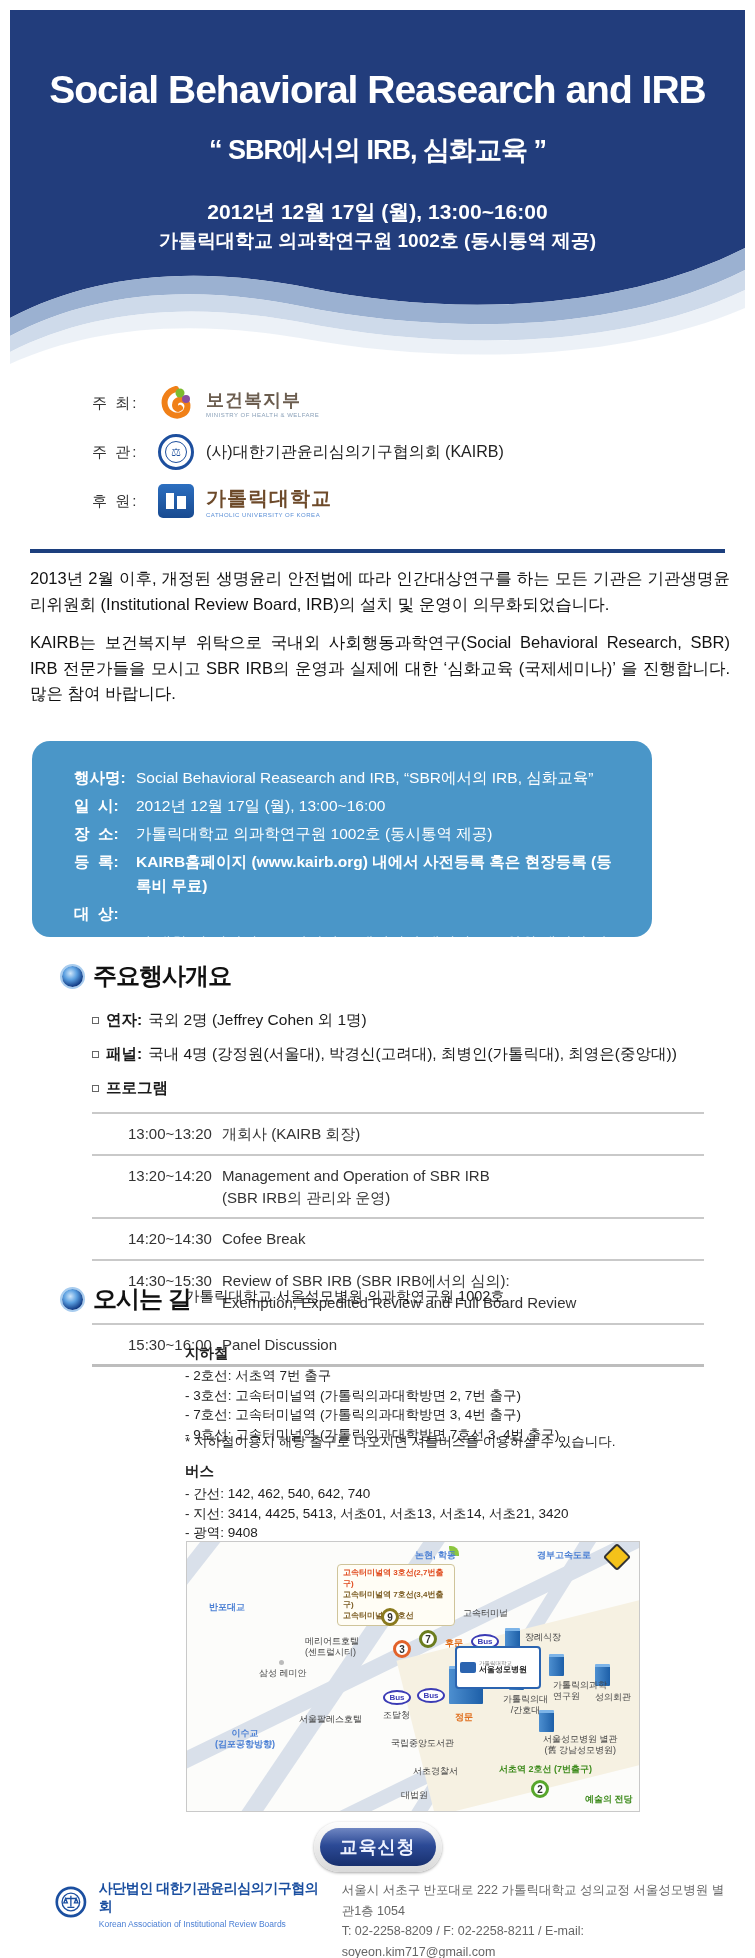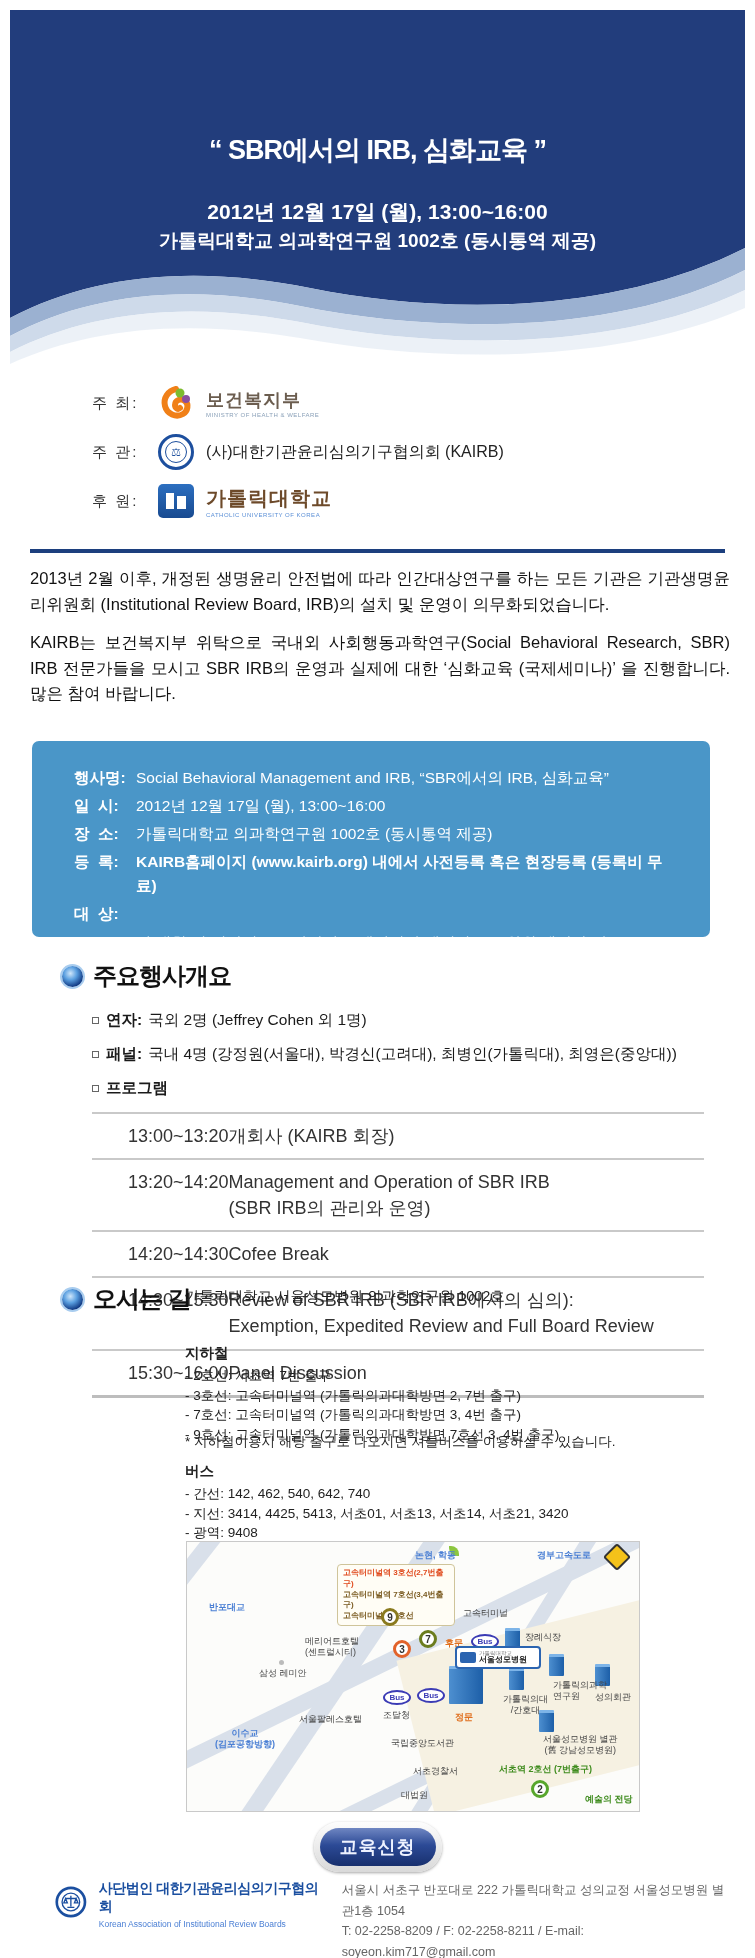"Social Behavioral Reasearch and IRB" div.hero-title { html: none -> <div>Social Behavioral Reasearch and IRB</div> }
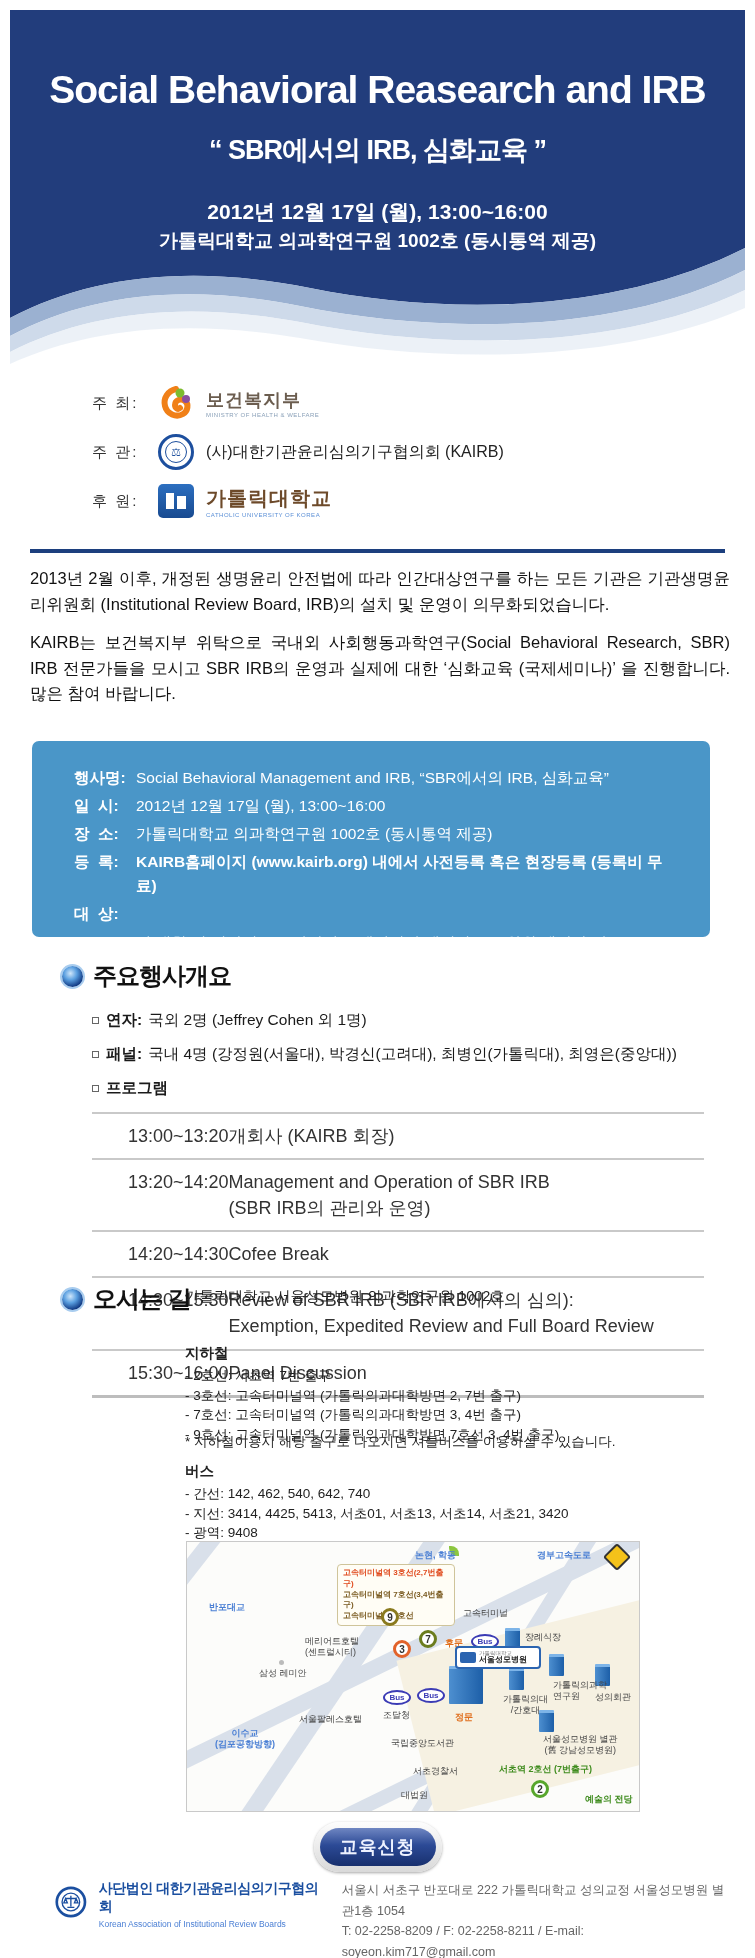"행사명:" .infobox { border-radius: 7px -> 18px; width: 678px -> 620px }
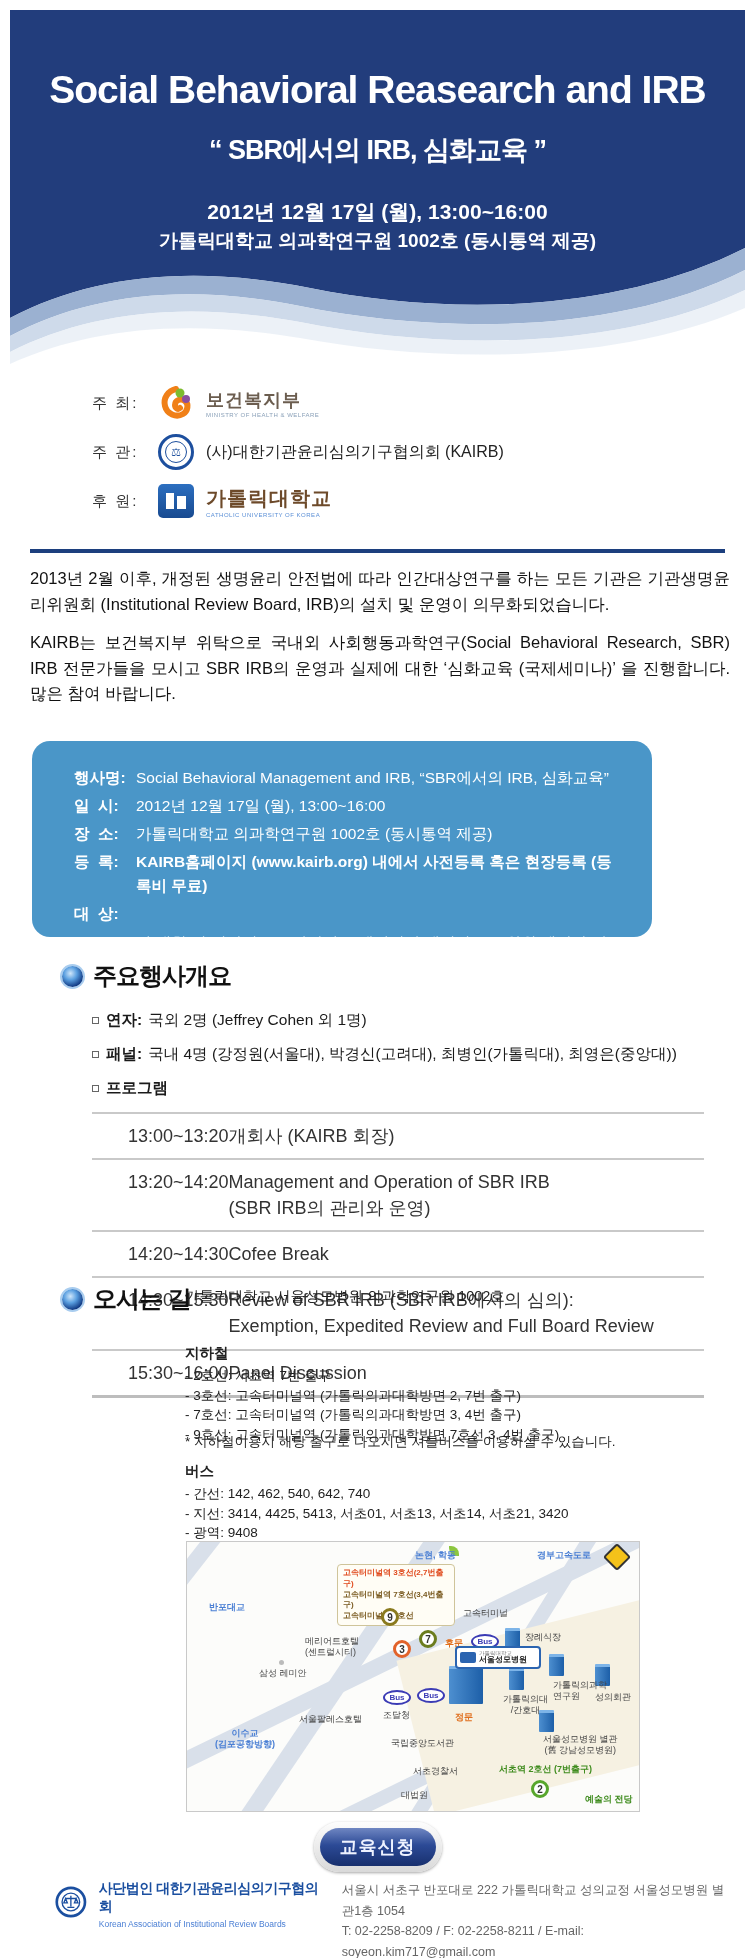"Social Behavioral Management and IRB," span.ib-val { text: Management -> Reasearch }
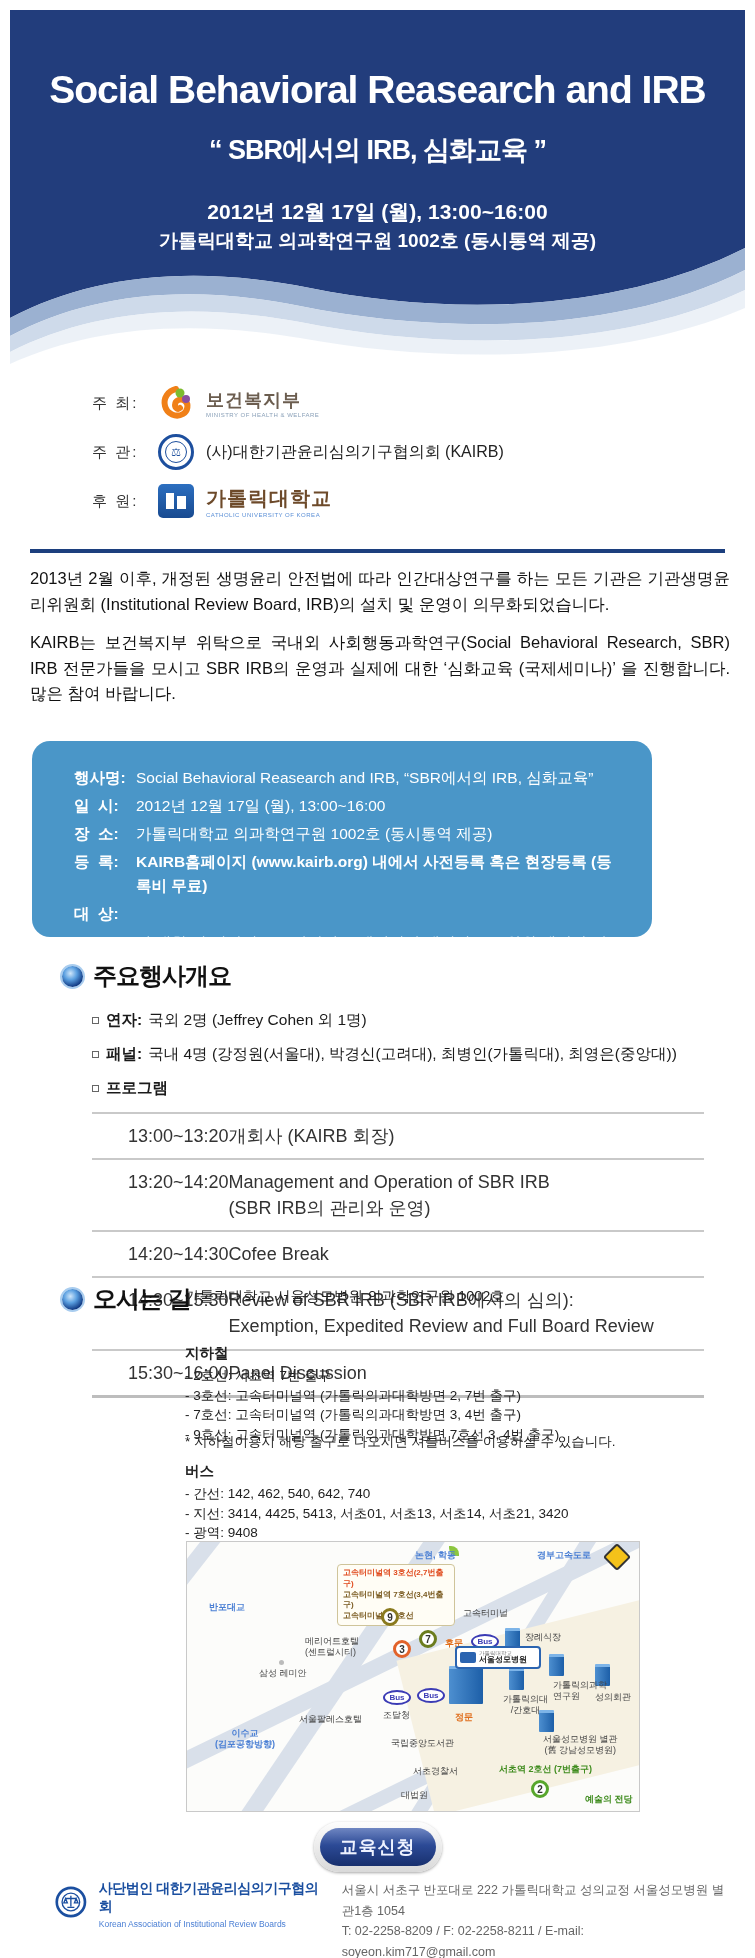"13:00~13:20" .program td { font-size: 18px -> 15px }
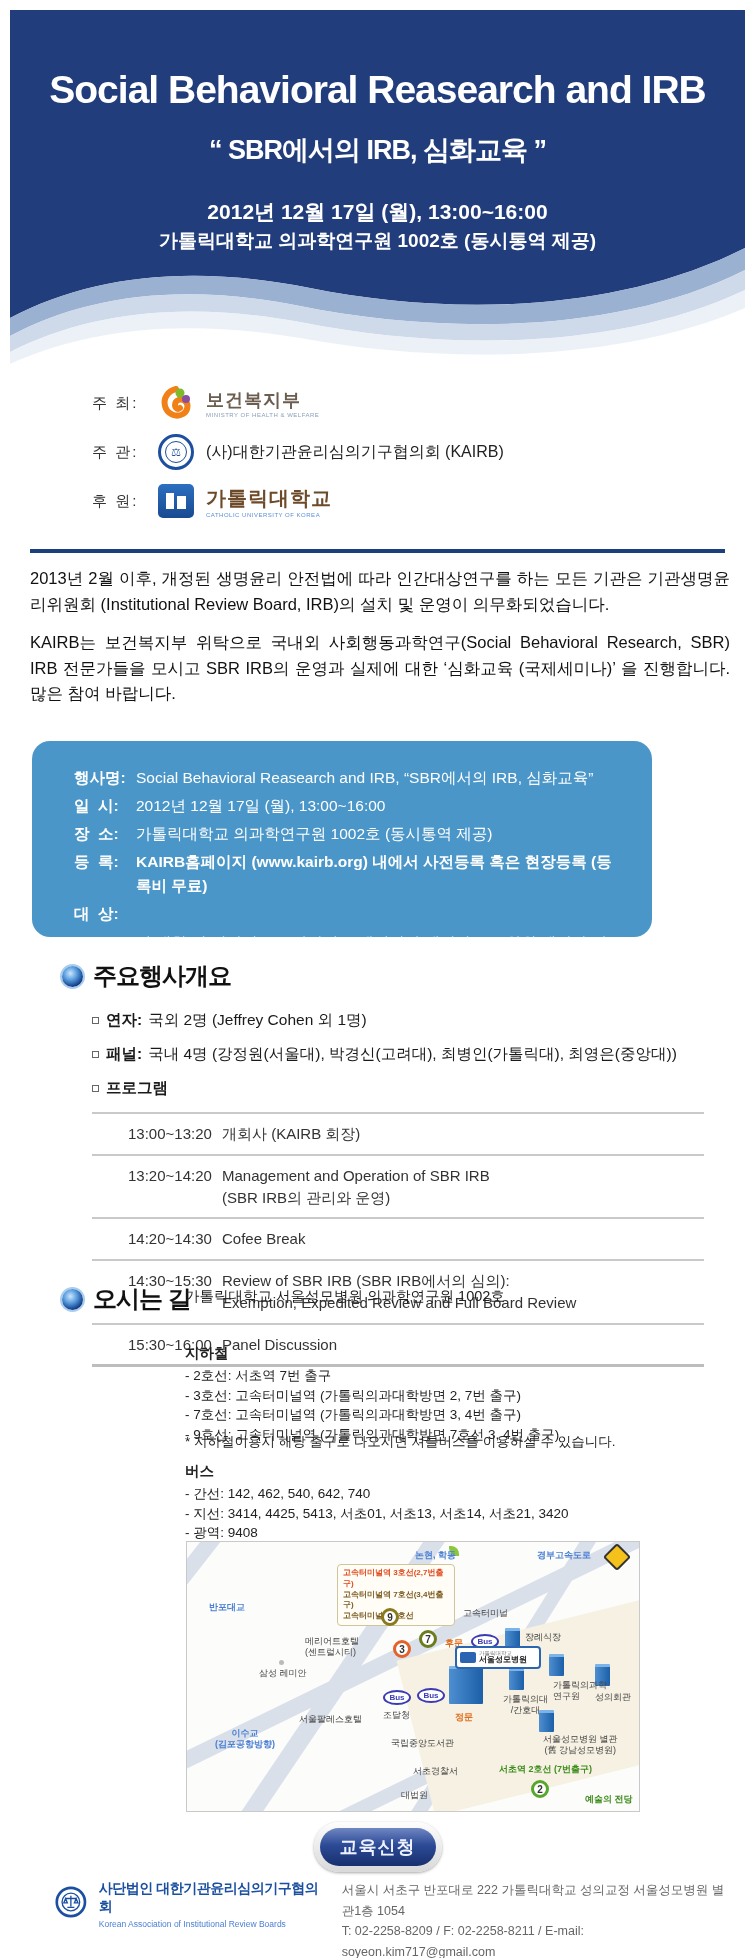"서울성모병원" .hosp-call { padding: 2px 3px -> 12px 3px }
